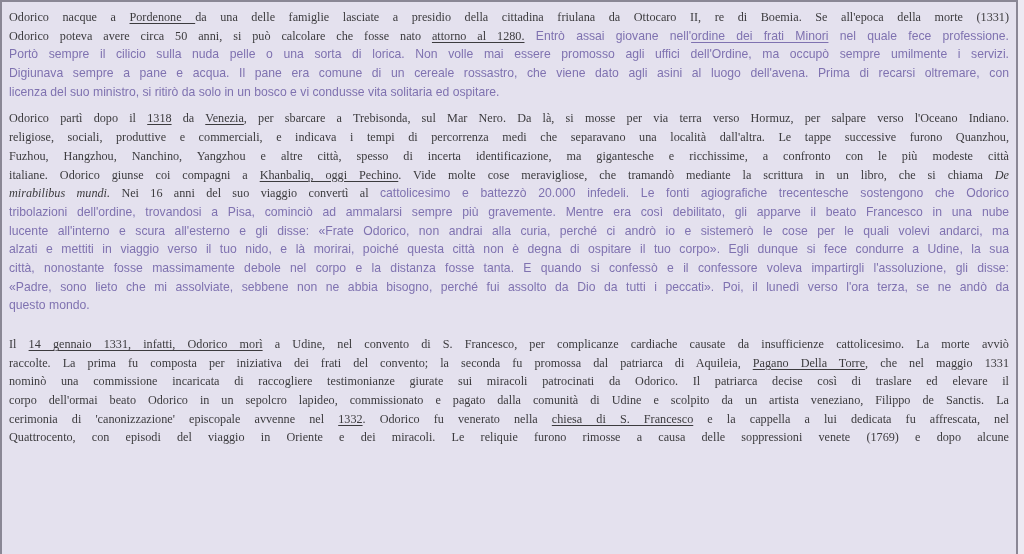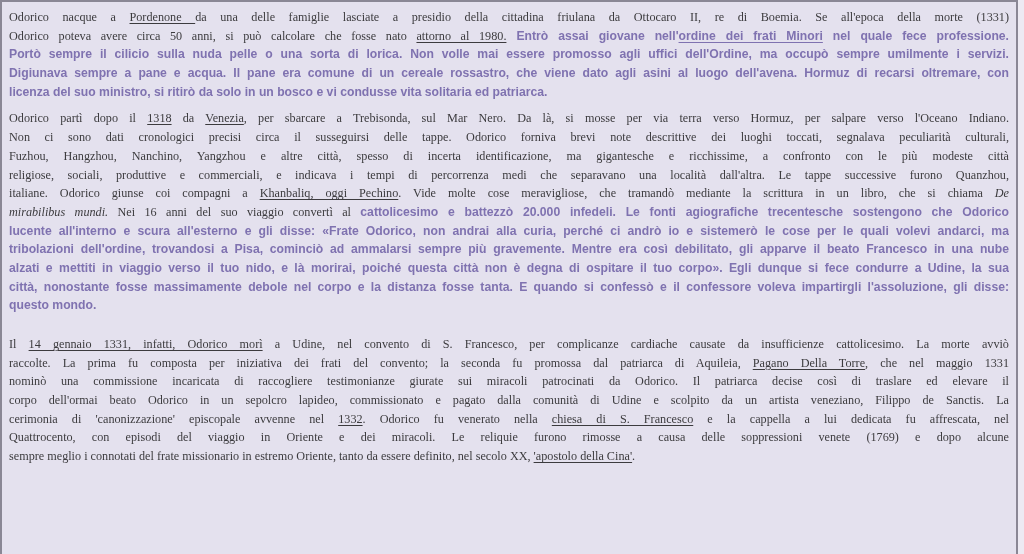"attorno al 1980." span.dark { text: 1980 -> 1280 }
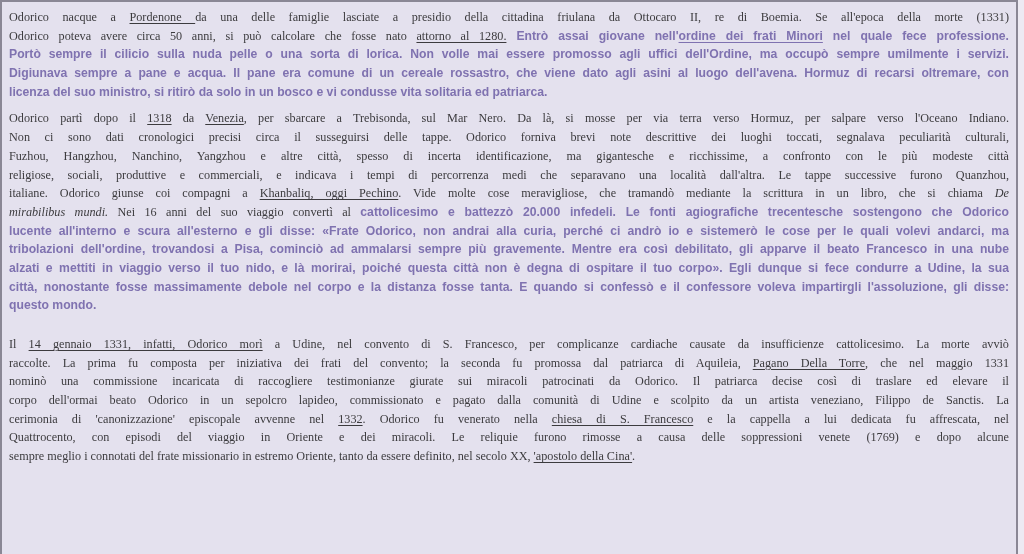"Entrò assai giovane nell'" .purple { font-weight: bold -> none }
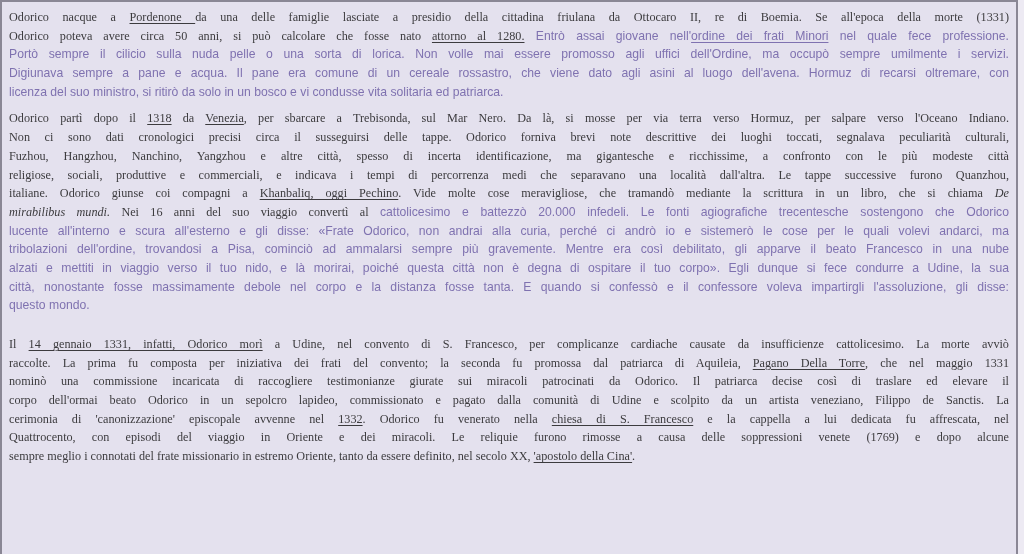"Digiunava sempre a pane e" span.purple { text: Hormuz -> Prima }
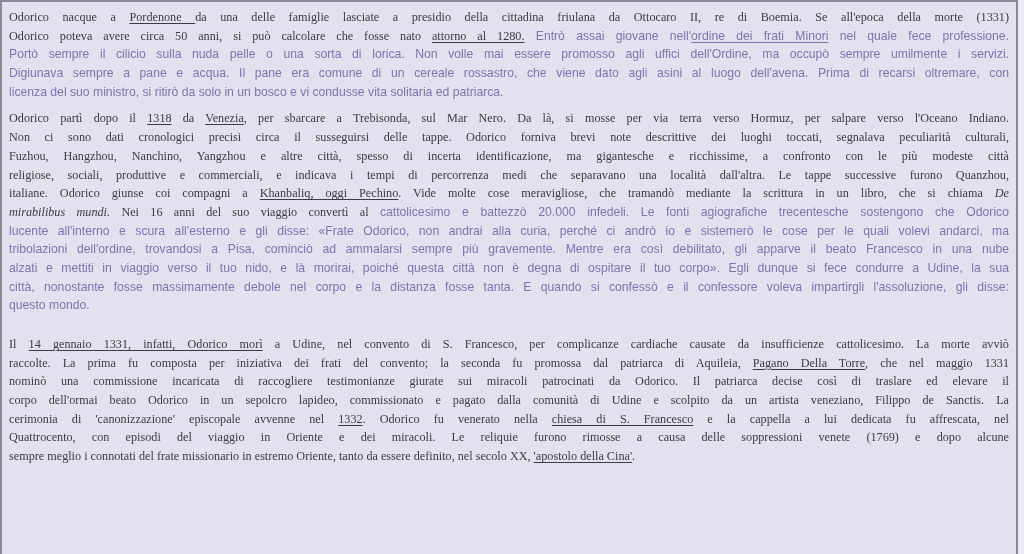"licenza del suo ministro, si" span.purple { text: patriarca -> ospitare }
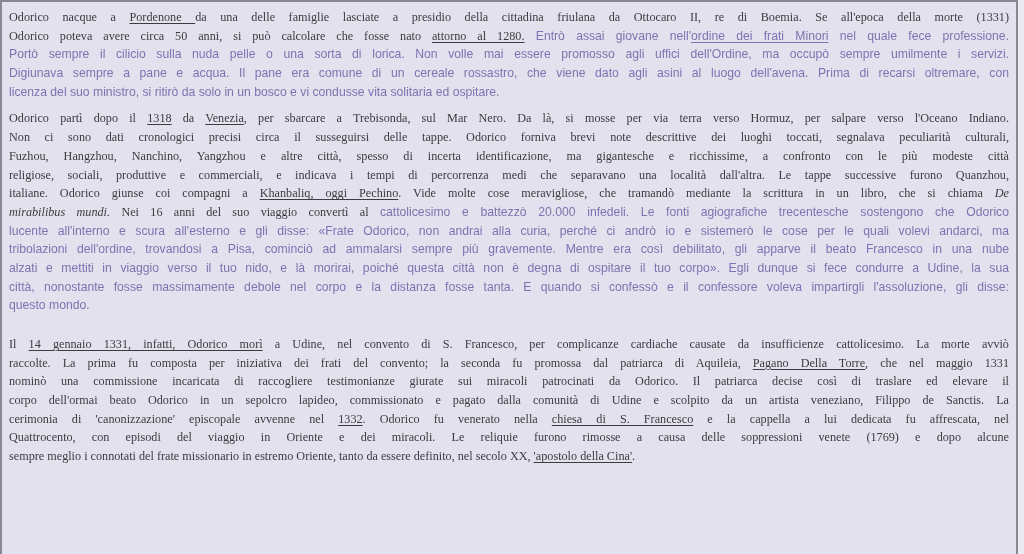"Non ci sono dati cronologici" div.line { html: <div><span>Non ci sono dati cronologici precisi circa il susseguirsi delle tappe. Odorico forniva brevi note descrittive dei luoghi toccati, segnalava peculiarità culturali,</span></div> -> none }
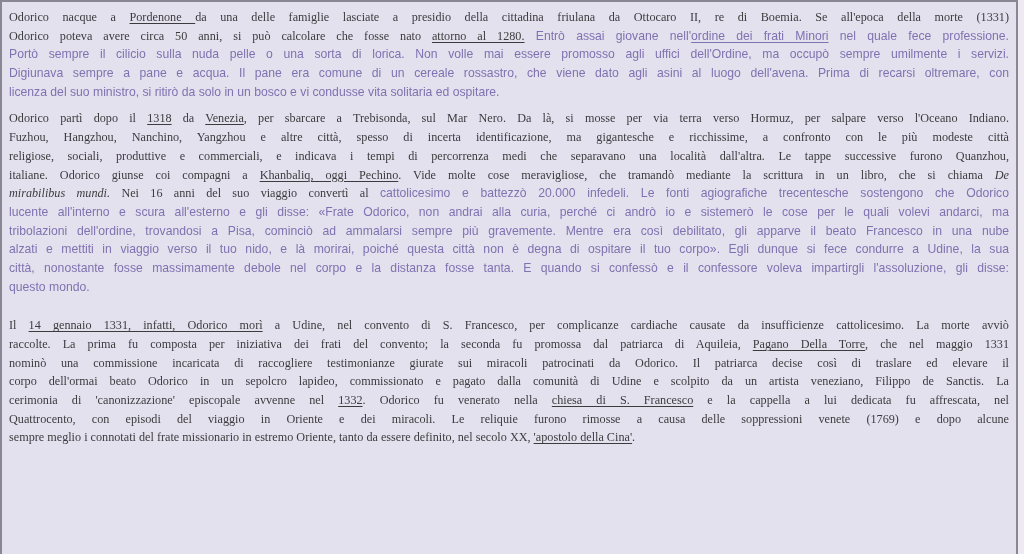"Fuzhou, Hangzhou, Nanchino, Yangzhou e" div.line { order: before "religiose, sociali, produttive e" -> after "religiose, sociali, produttive e" }
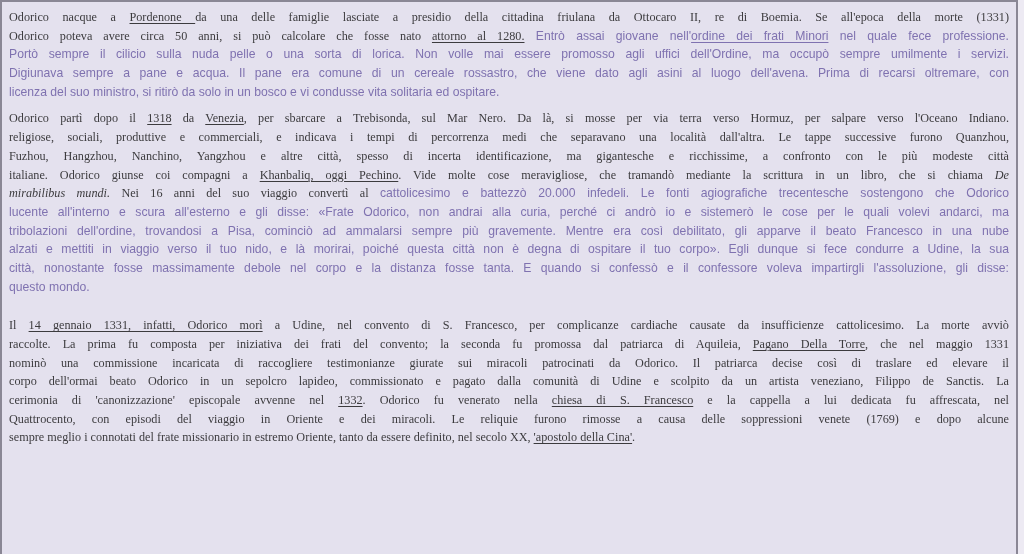"lucente all'interno e scura all'esterno" div.line { order: before "tribolazioni dell'ordine, trovandosi a" -> after "tribolazioni dell'ordine, trovandosi a" }
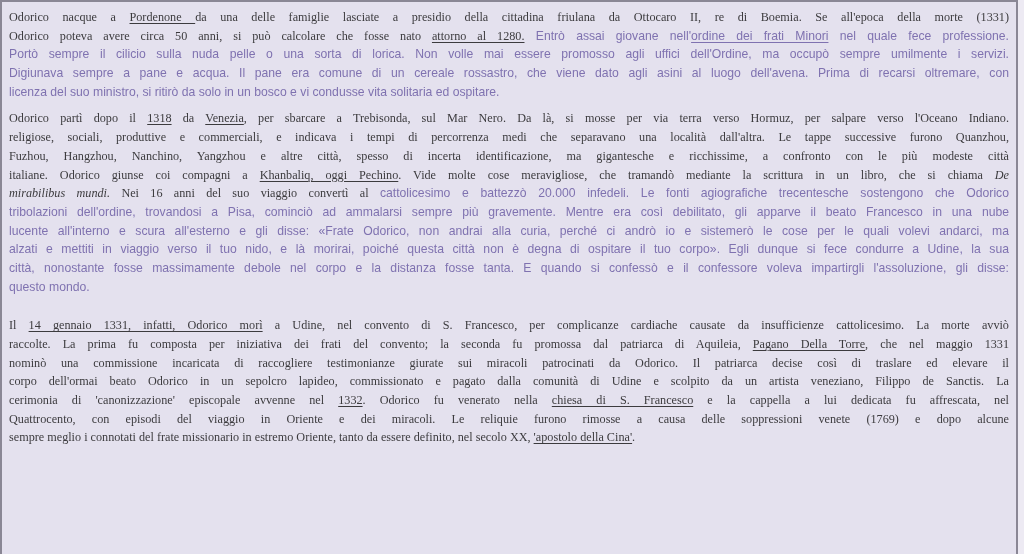"«Padre, sono lieto che mi" div.line { html: none -> <div><span>«Padre, sono lieto che mi assolviate, sebbene non ne abbia bisogno, perché fui assolto da Dio da tutti i peccati». Poi, il lunedì verso l'ora terza, se ne andò da</span></div> }
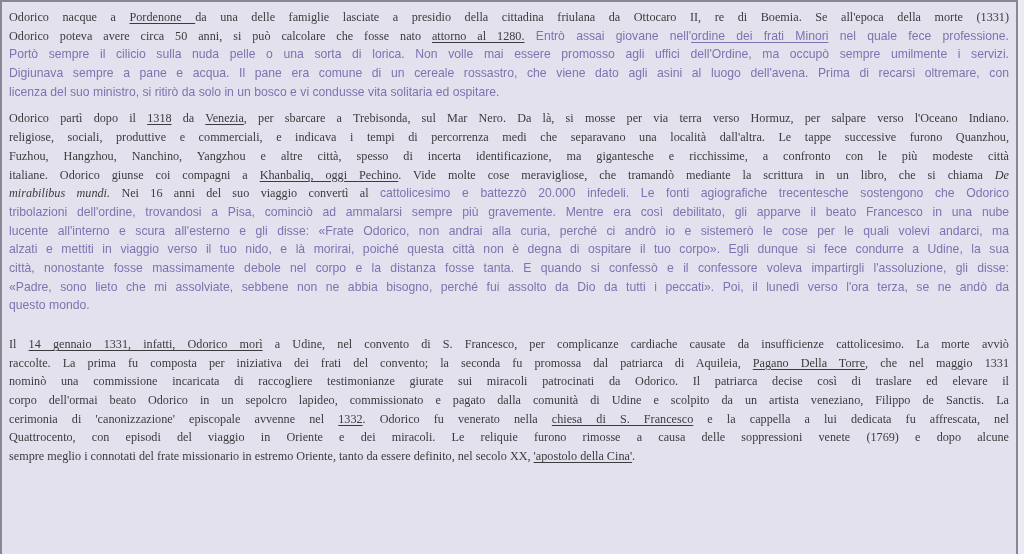"sempre meglio i connotati del" div.line { html: <div><span>sempre meglio i connotati del frate missionario in estremo Oriente, tanto da essere definito, nel secolo XX, </span><span>'apostolo della Cina'</span><span>.</span></div> -> none }
